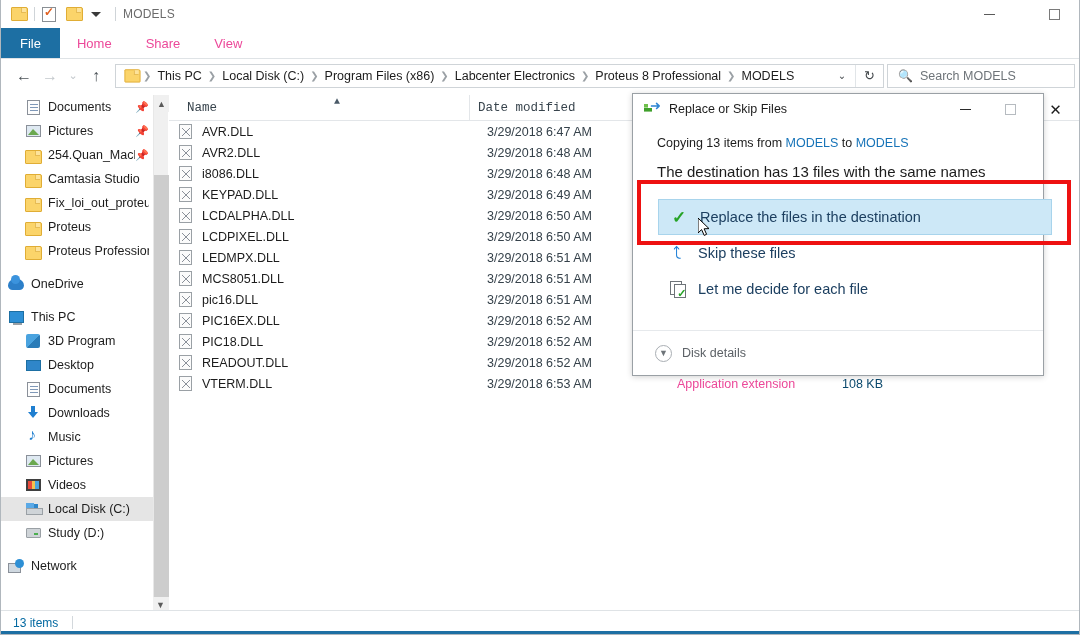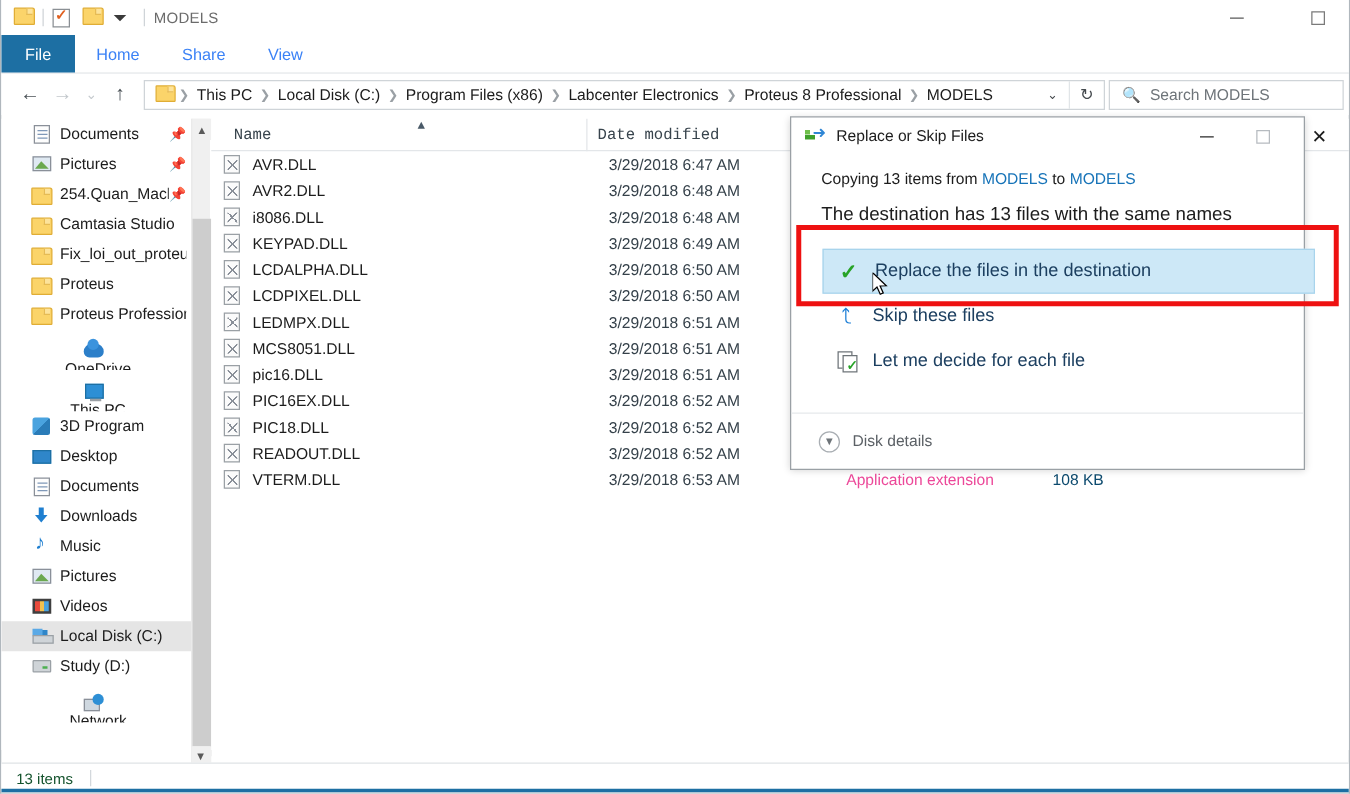"Home" .tab { color: #3b82f6 -> #ec4899 }
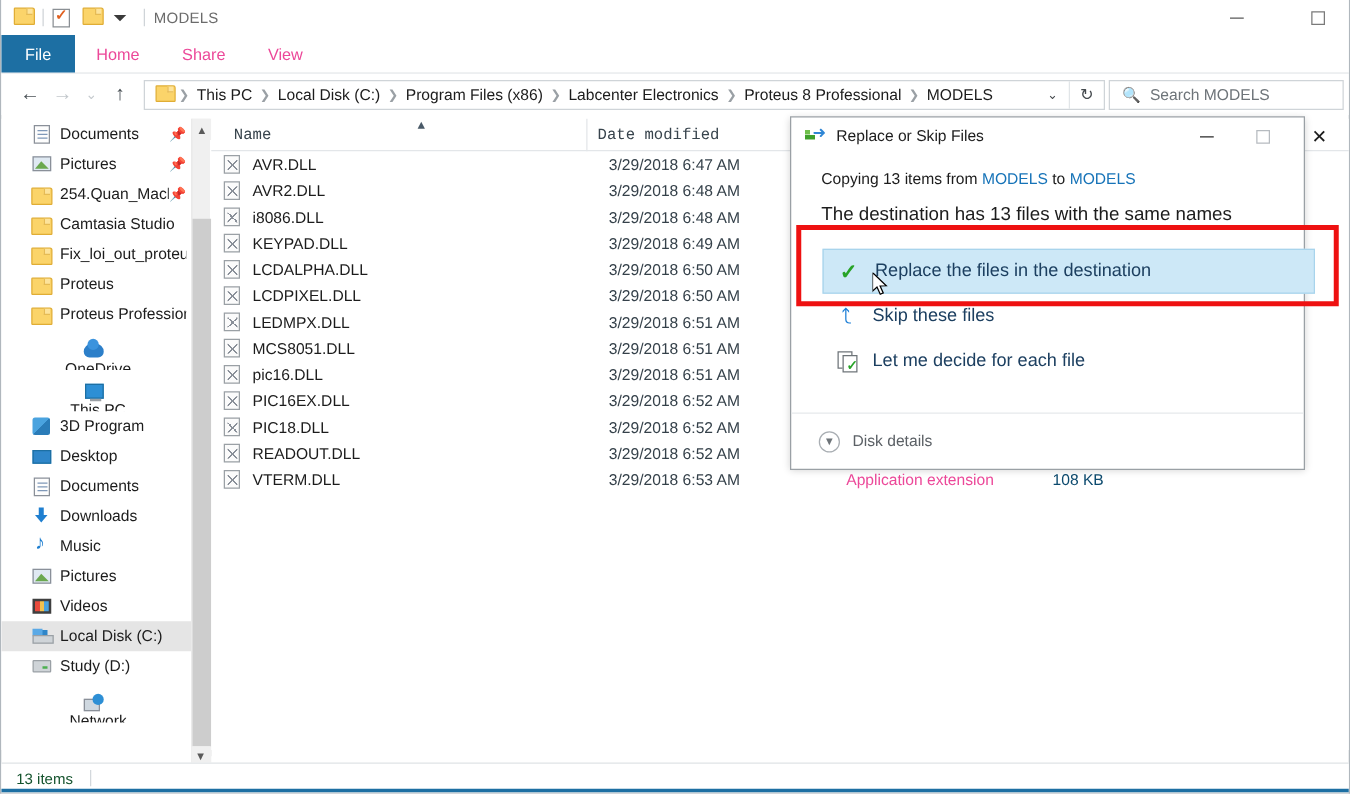"OneDrive" .indent0 { flex-direction: column -> none }
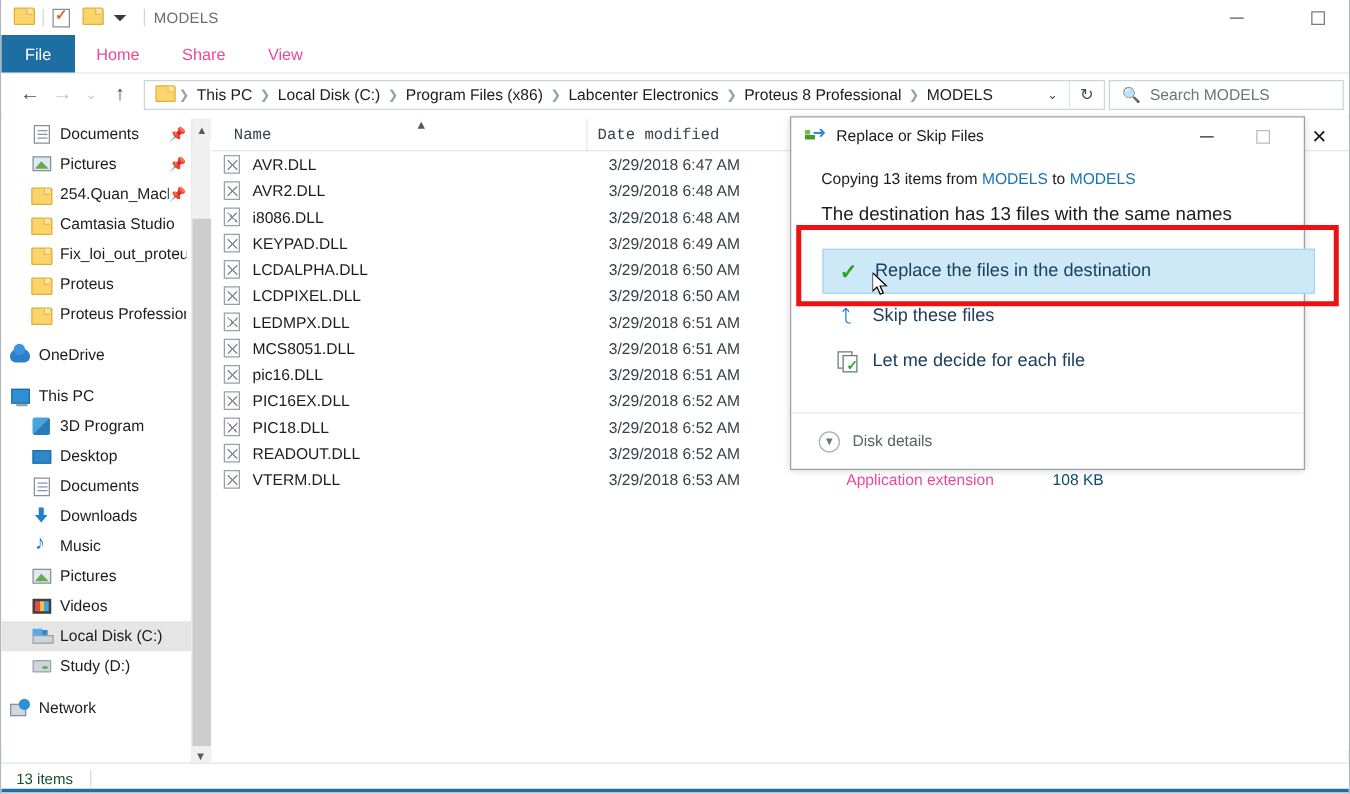"13 items" .statusbar .st { color: #14532d -> #0369a1 }
